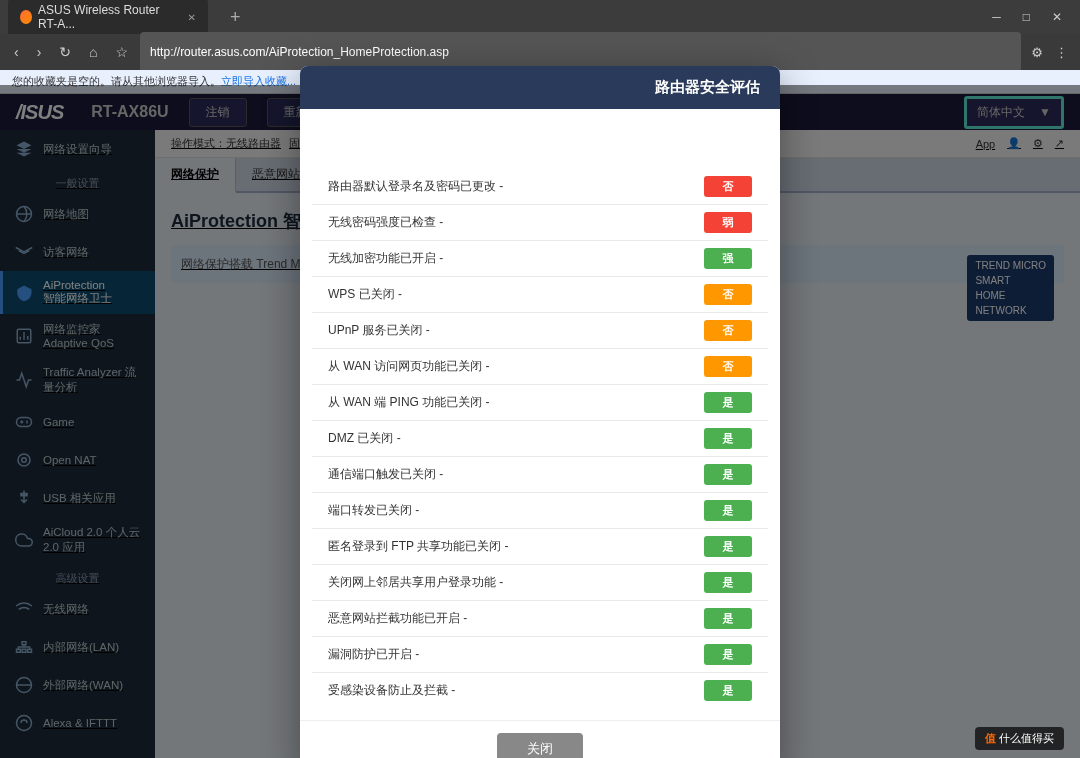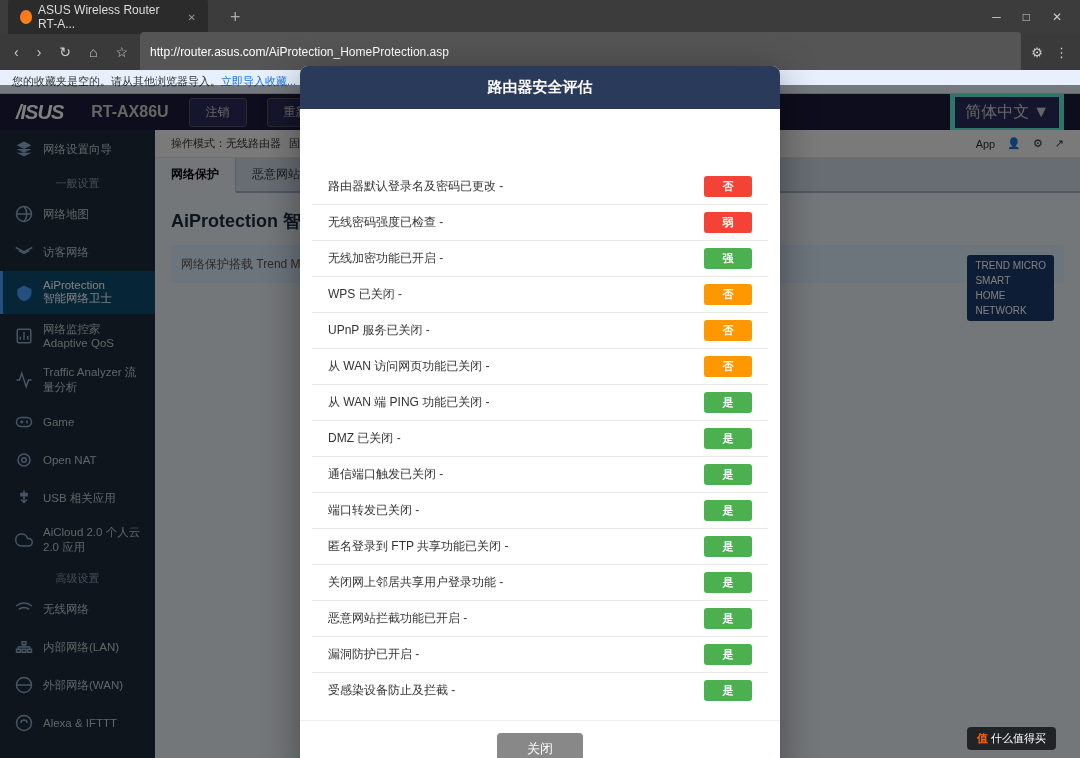"路由器安全评估" .modal-title { text-align: center -> right }
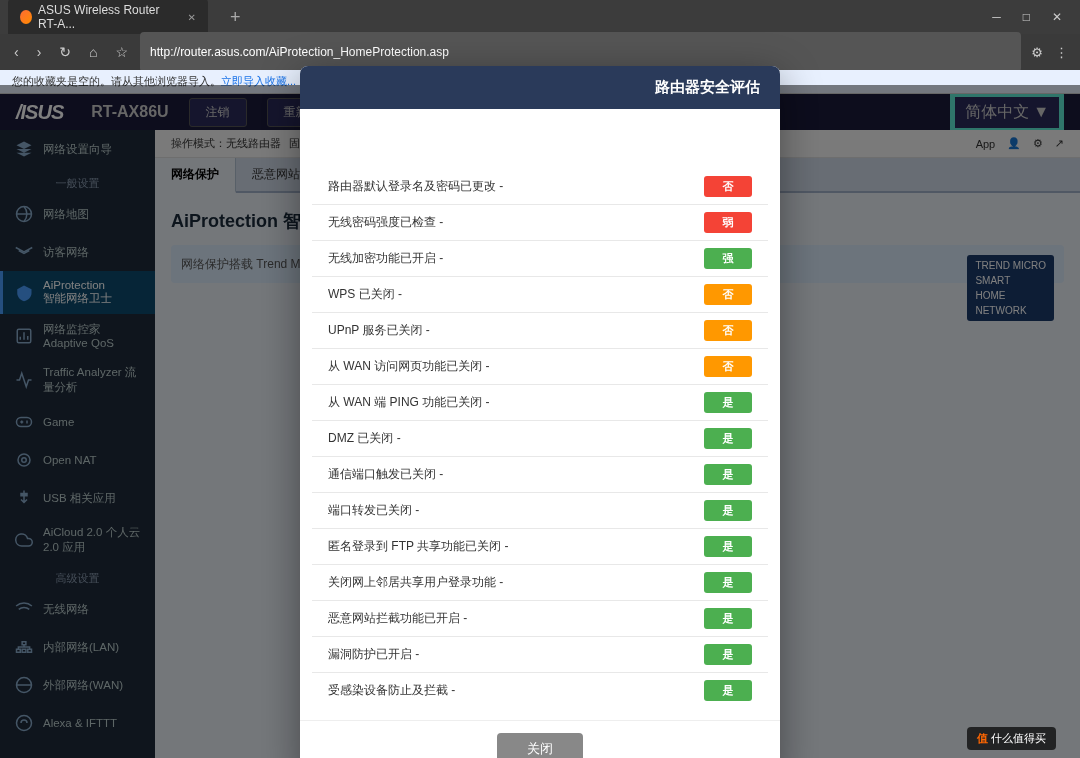"简体中文" .lang-selector { border: 5px solid #5eead4 -> 3px solid #5eead4; font-size: 16px -> 12px; gap: 4px -> 14px }
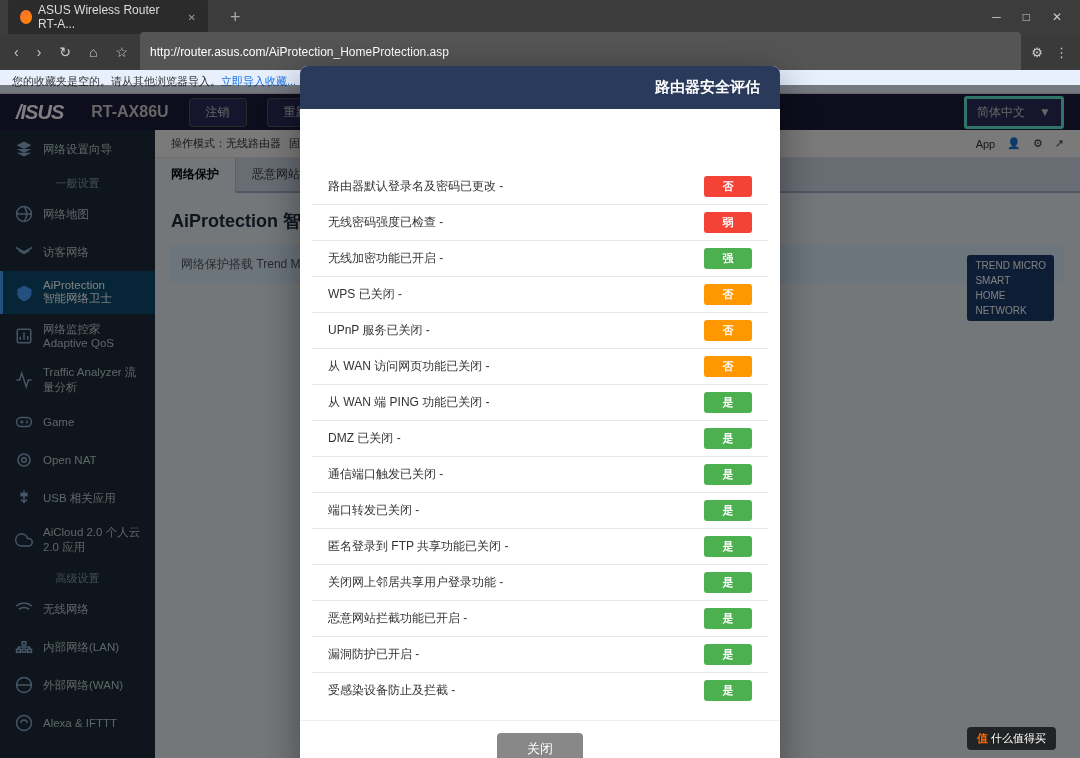"网络设置向导" .router-body { text-decoration: none -> underline }
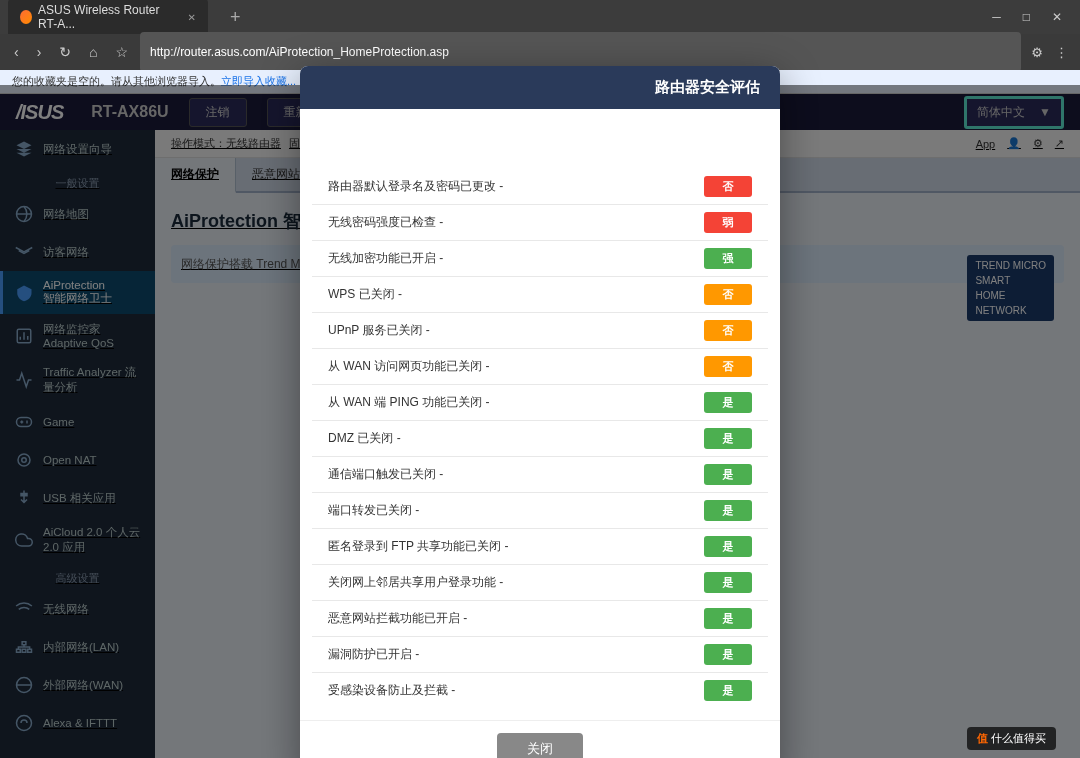"值 什么值得买" .watermark { right: 24px -> 16px }
